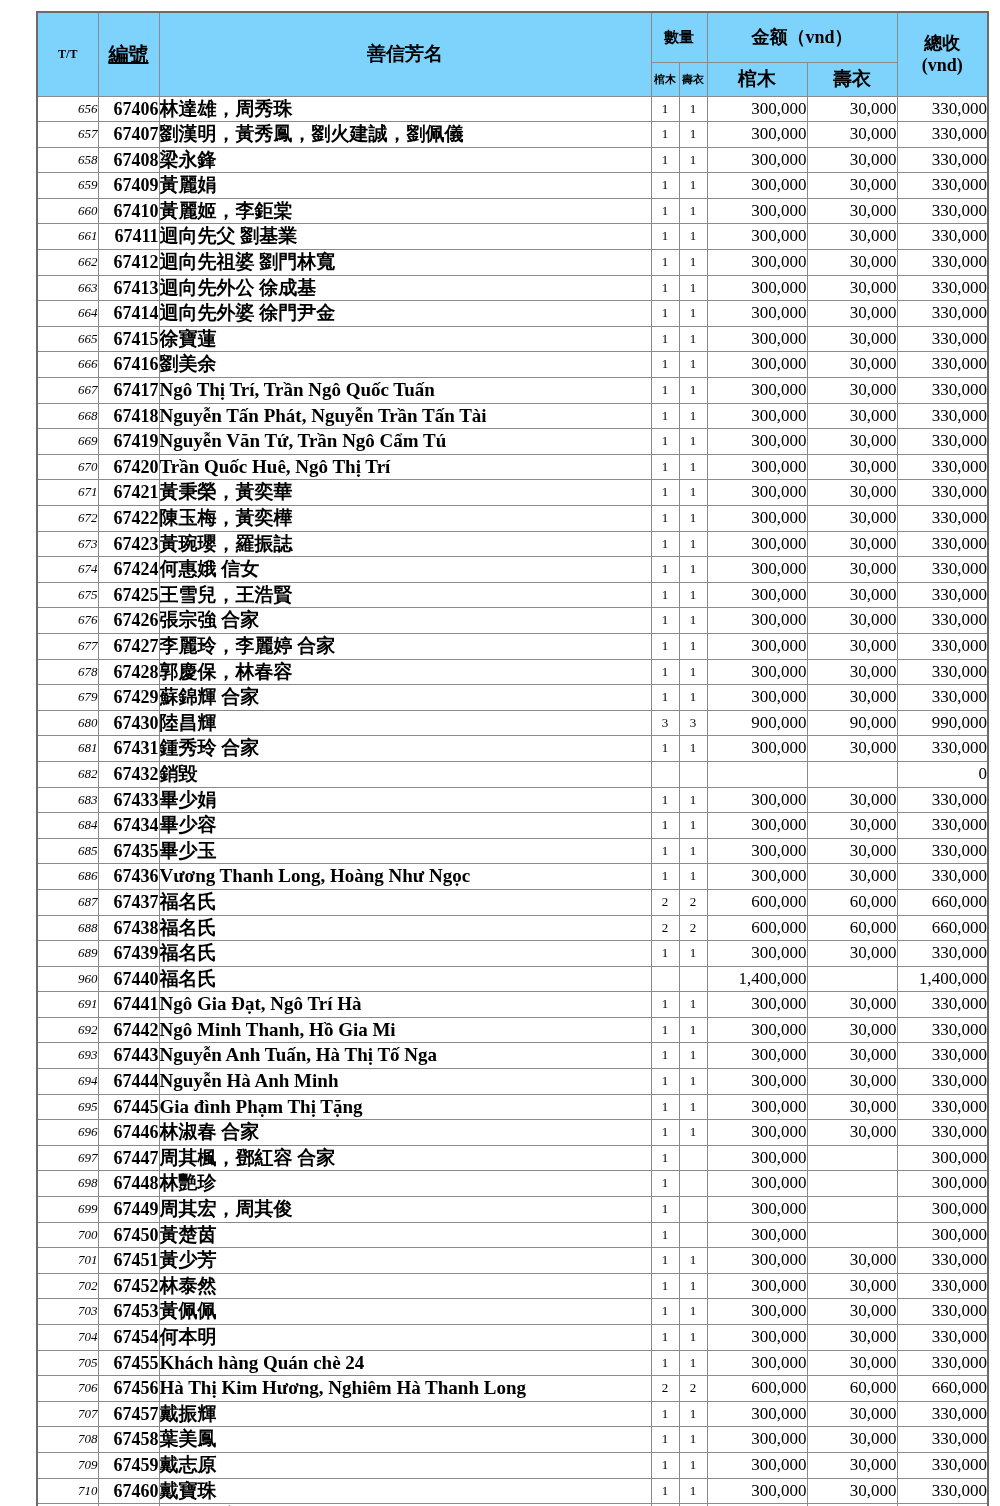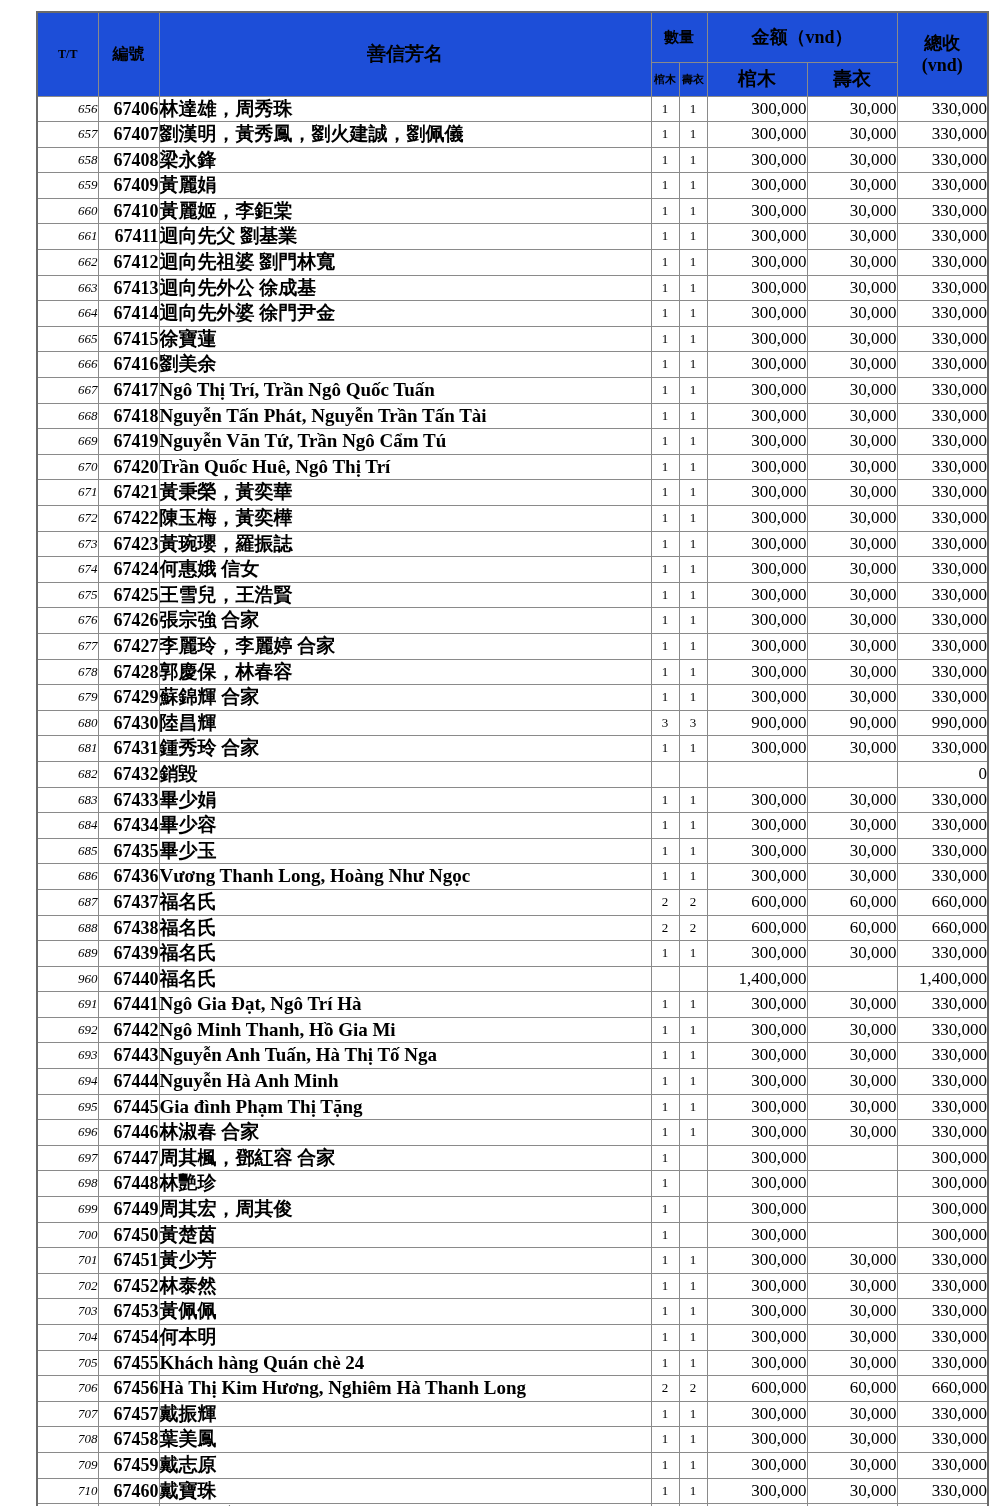"數量" thead th { background: #1d4ed8 -> #7dd3fc }
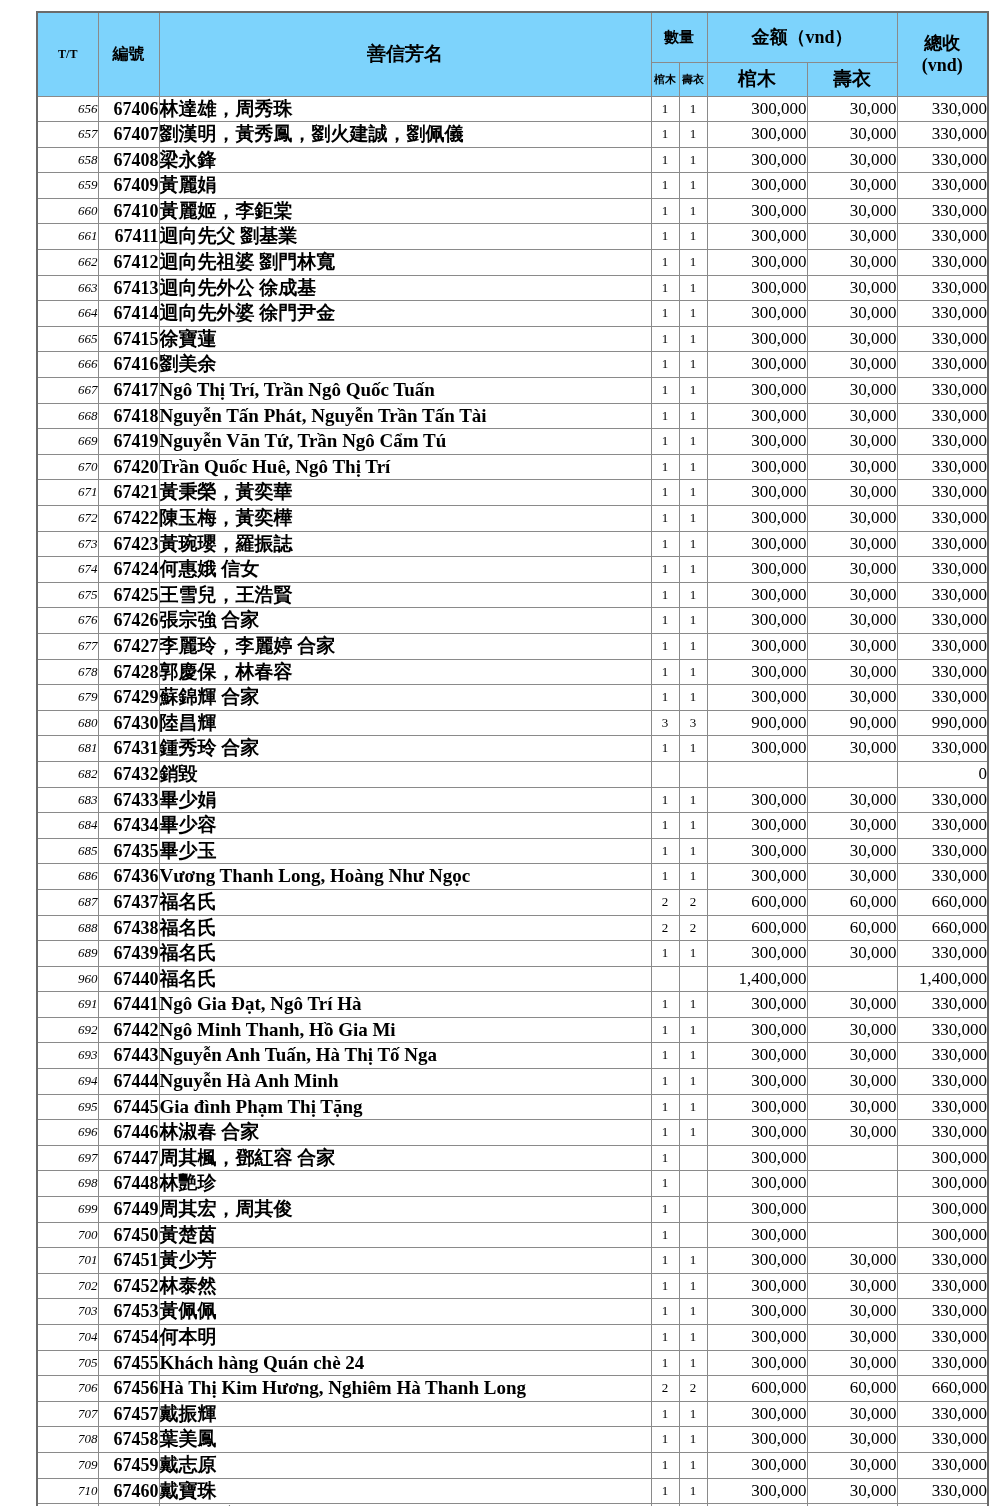"編號" th.h-id { font-size: 16px -> 20px; text-decoration: none -> underline }
